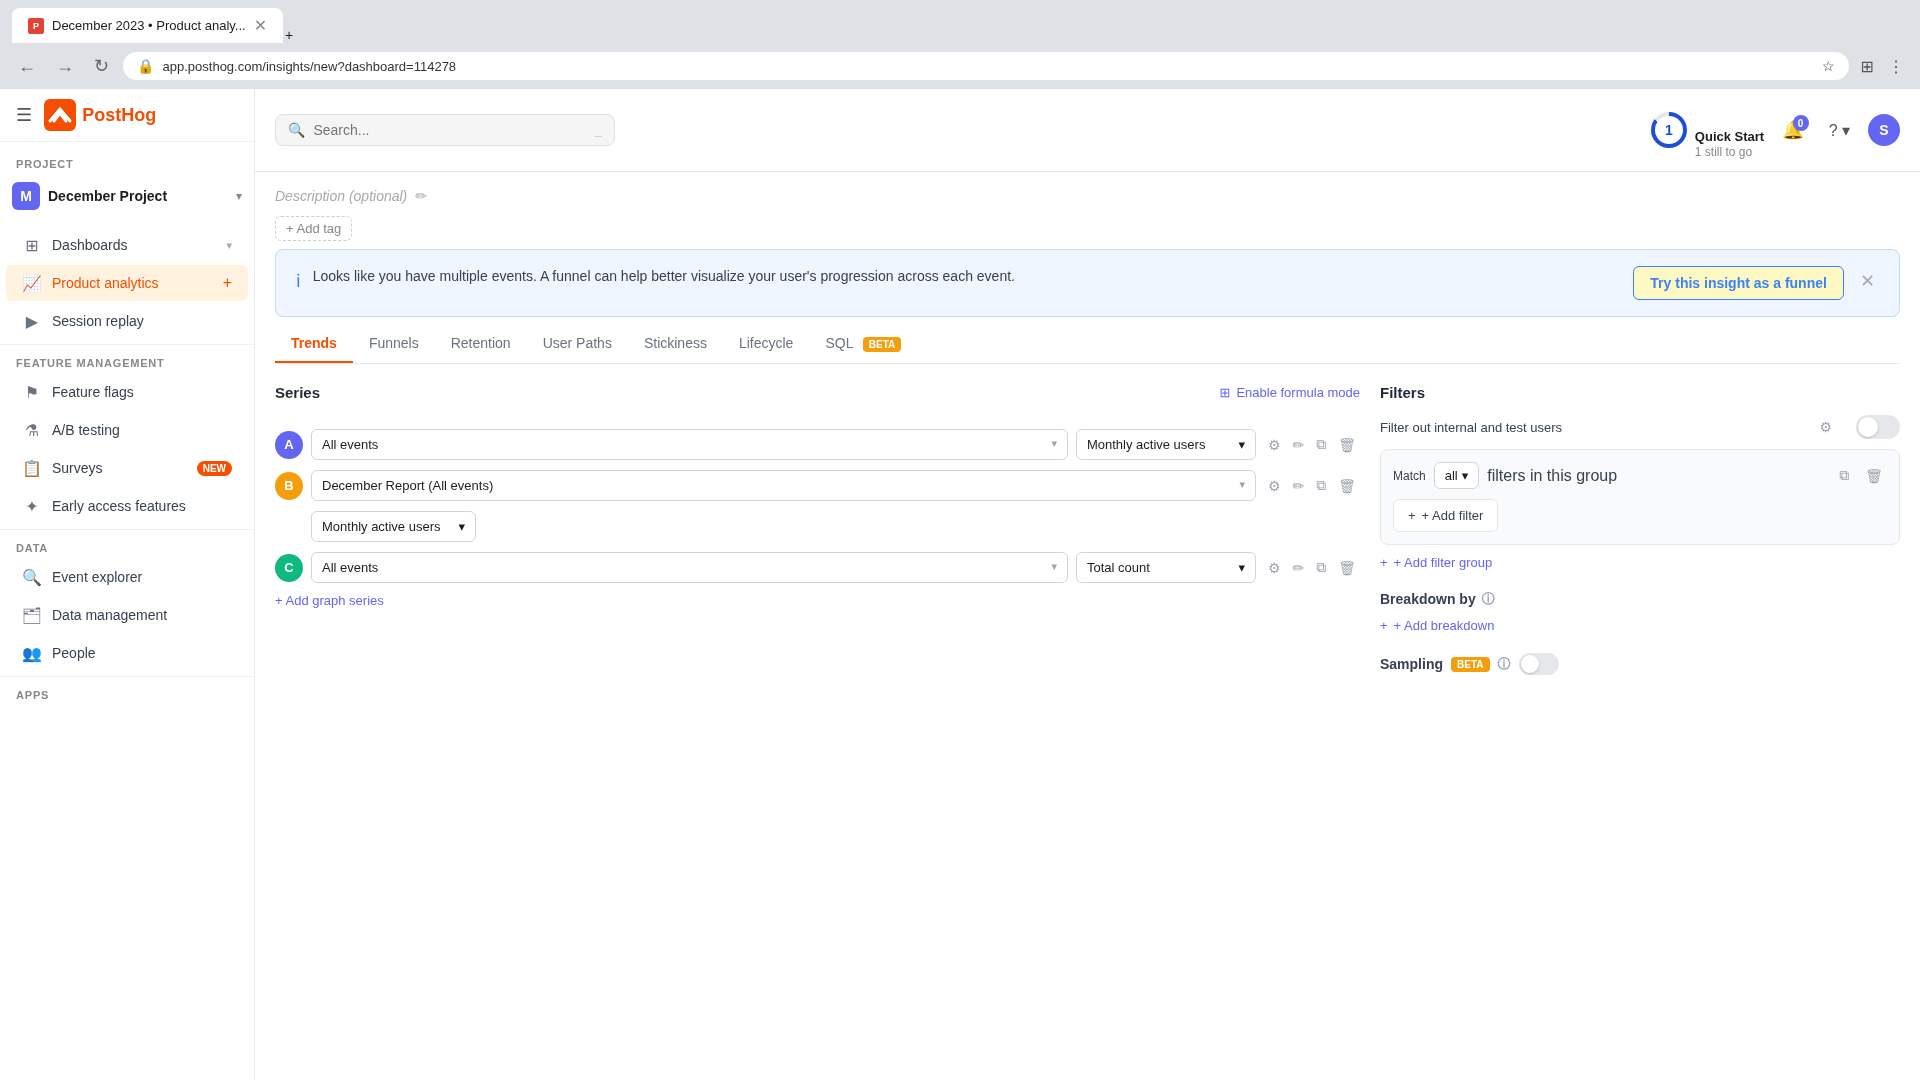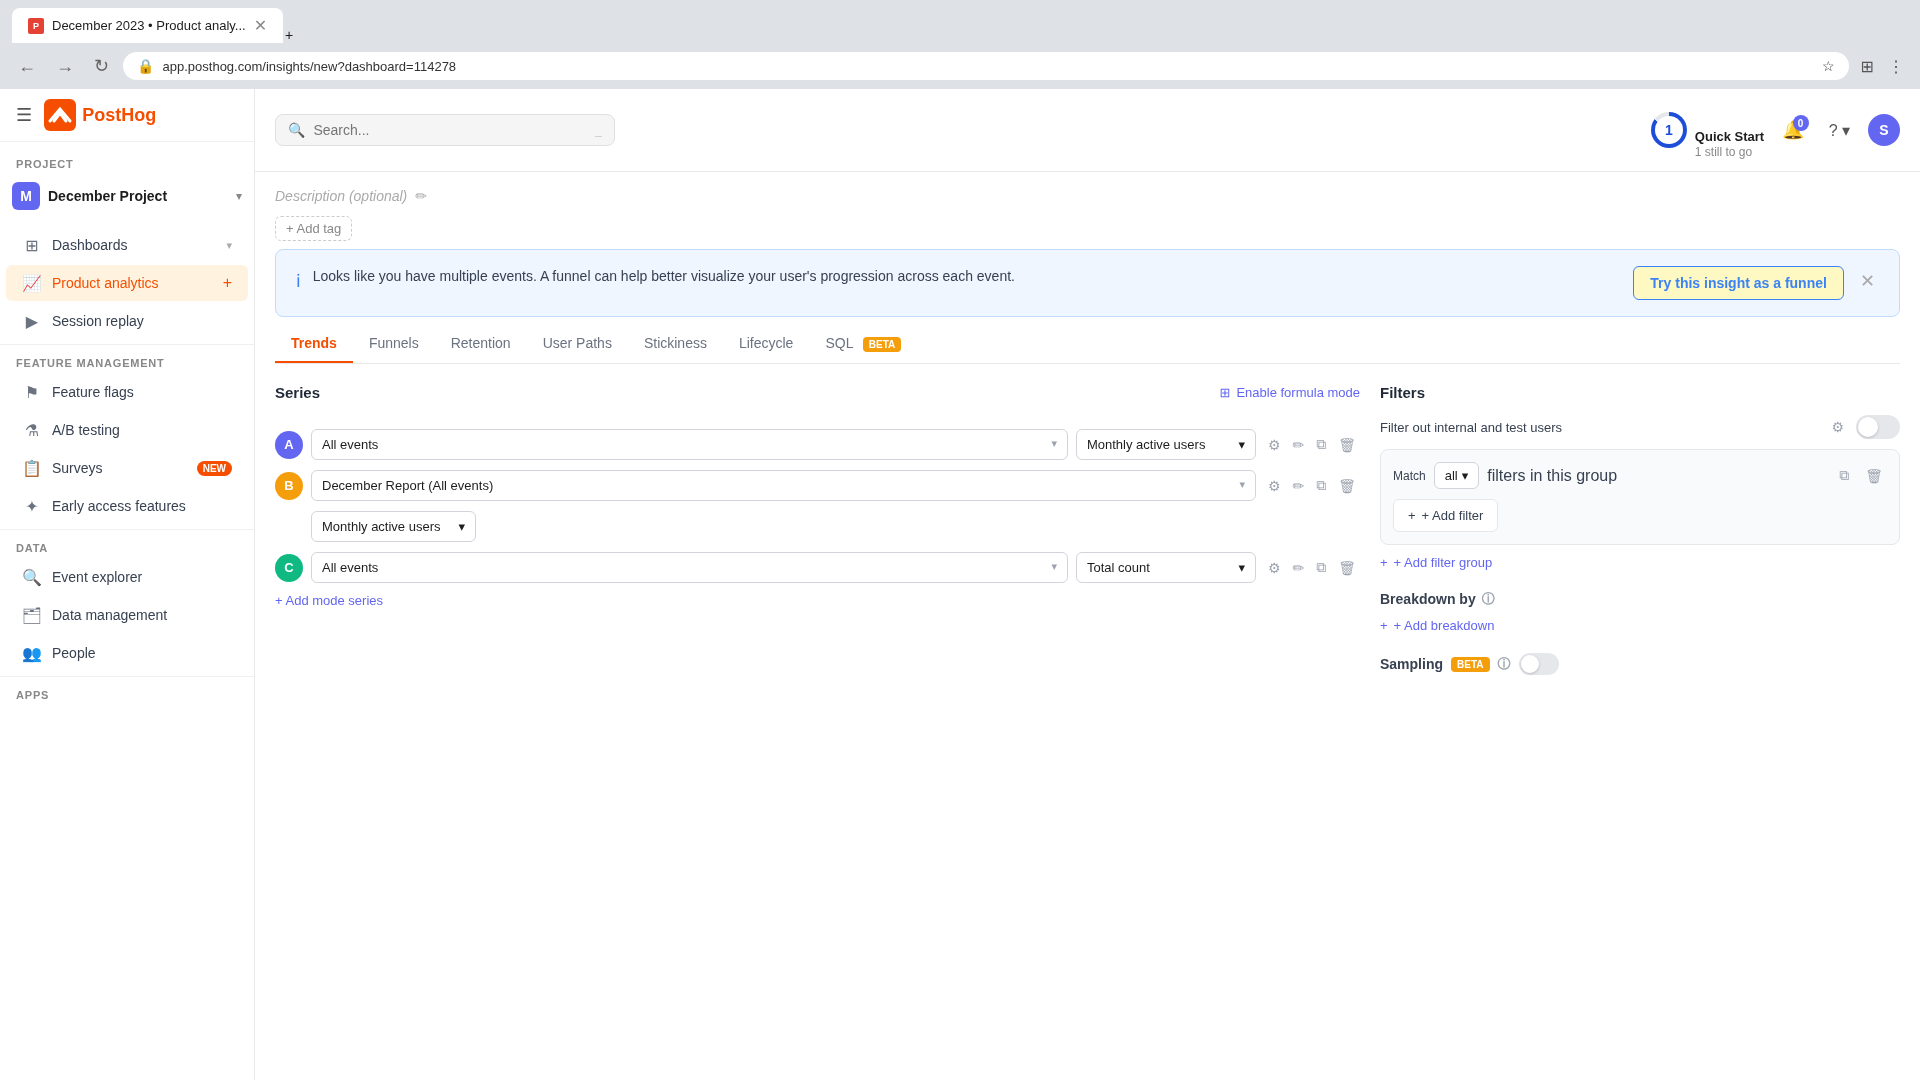"Filter out internal and test" .filter-row { gap: 12px -> 24px }
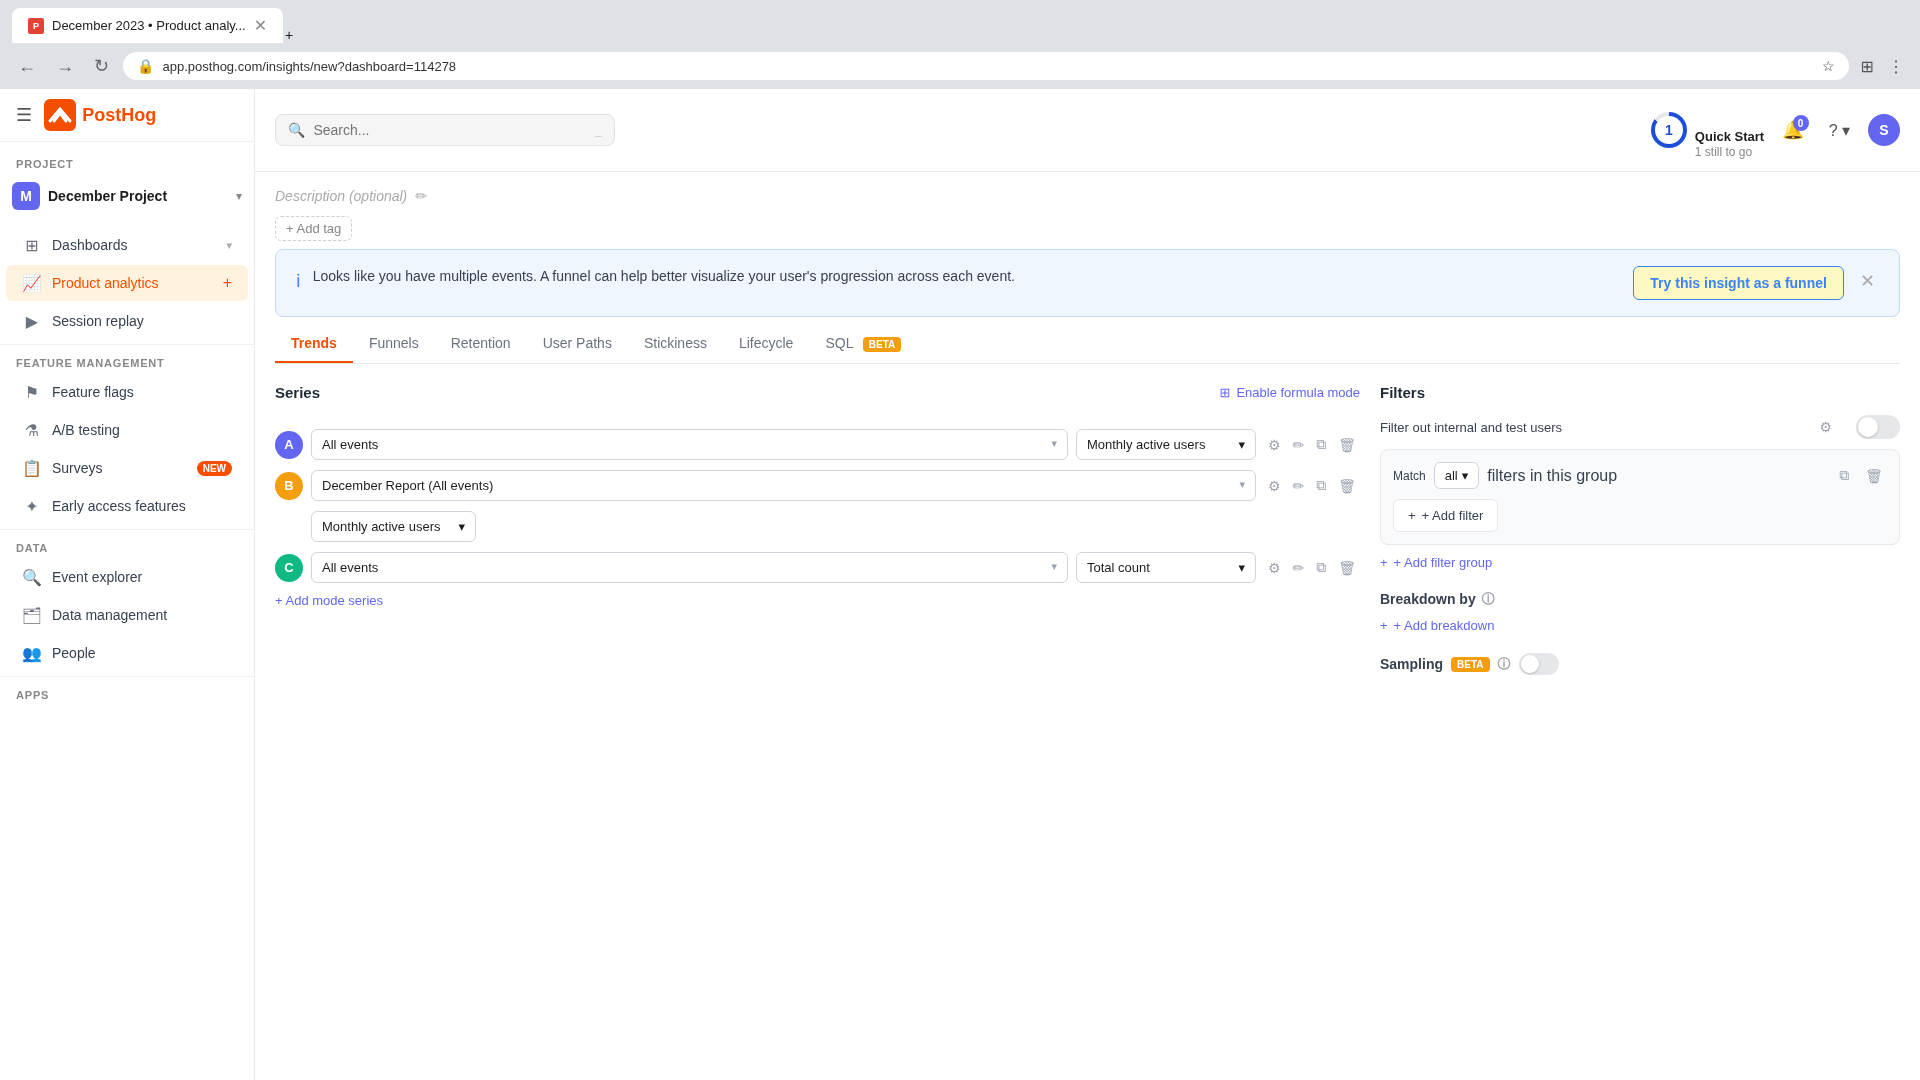"+ Add mode series" button.add-series-btn { text: mode -> graph }
